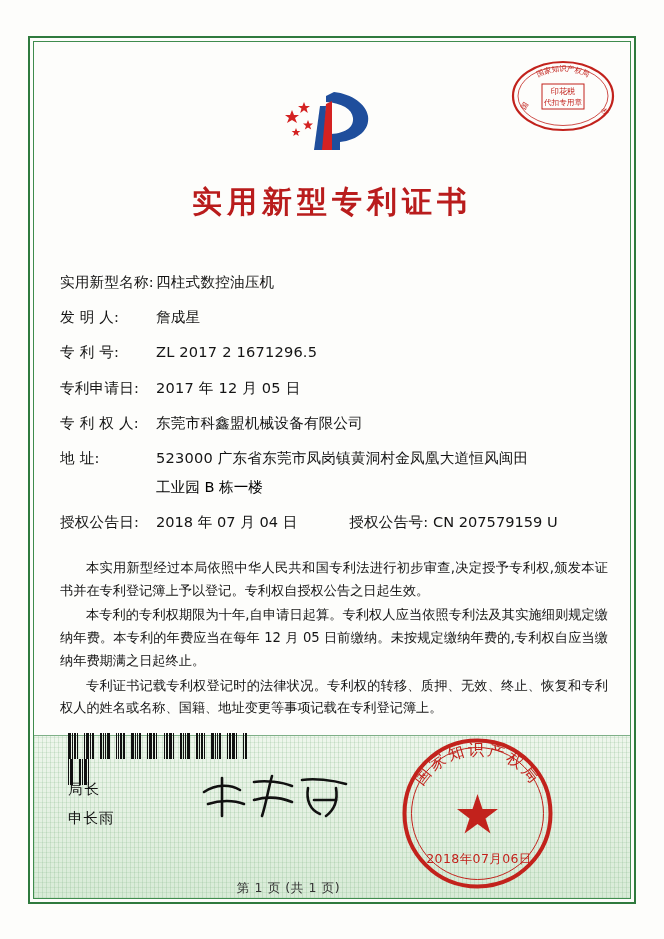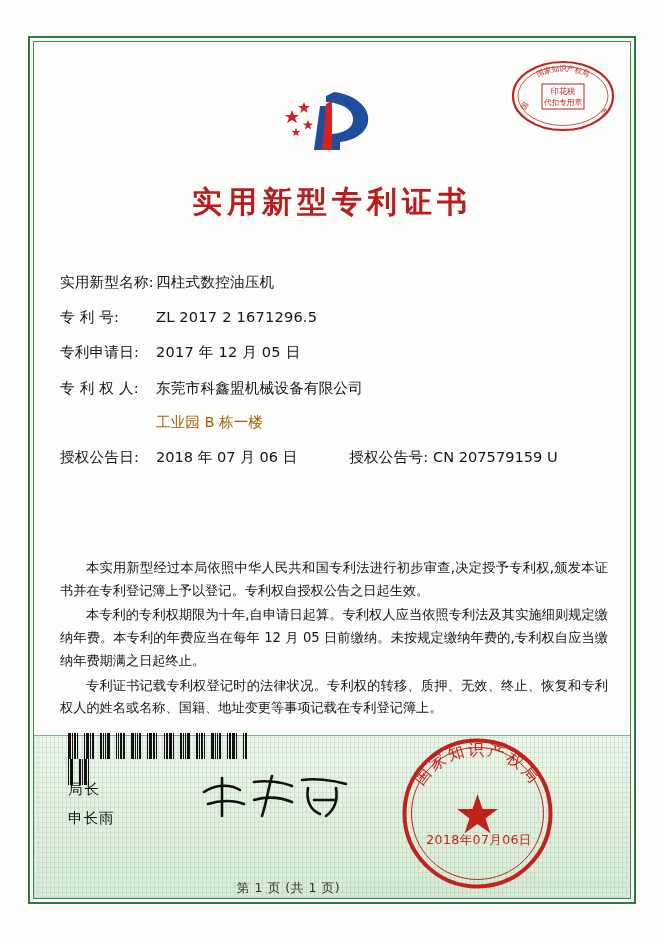"发 明 人:" div.field-row { html: none -> <div> <div>发 明 人:</div> <div>詹成星</div> </div> }
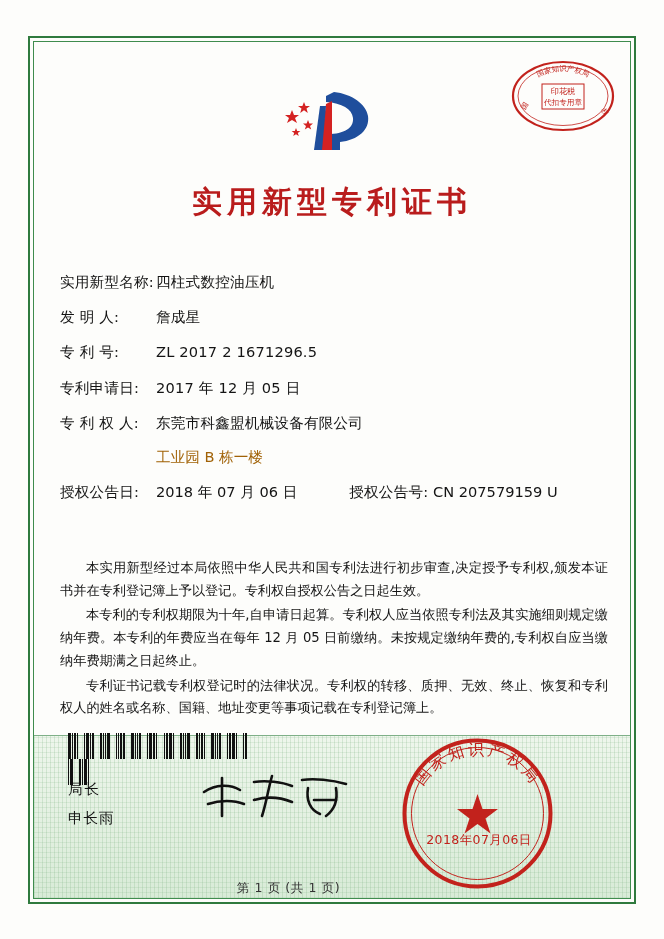"地 址:" div.field-row { html: none -> <div> <div>地 址:</div> <div>523000 广东省东莞市凤岗镇黄洞村金凤凰大道恒风闽田</div> </div> }
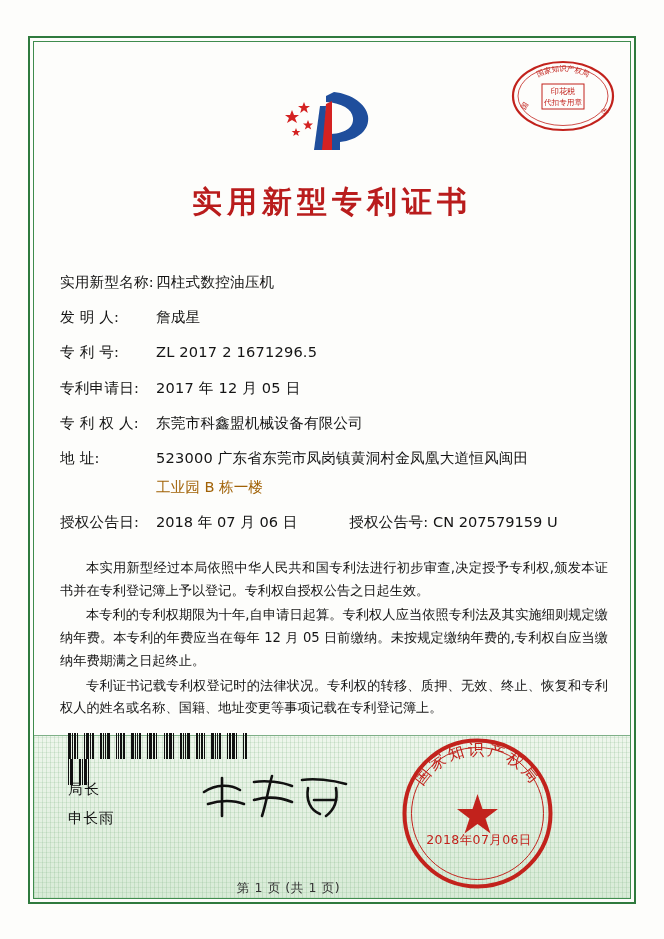"工业园 B 栋一楼" .field-value-2 { color: #a16207 -> #000000 }
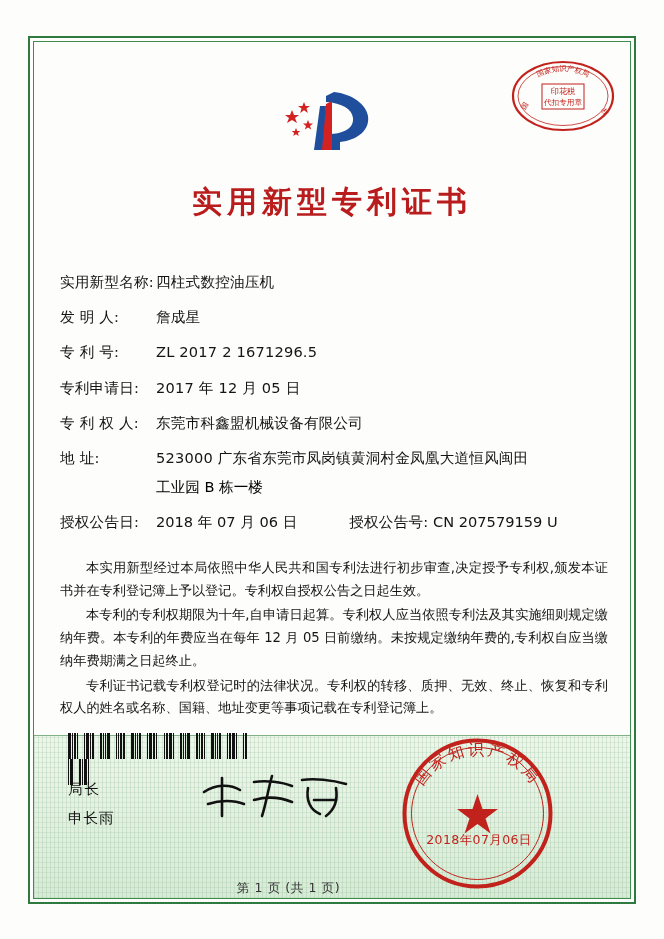"2018 年 07 月 06" div { text: 06 -> 04 }
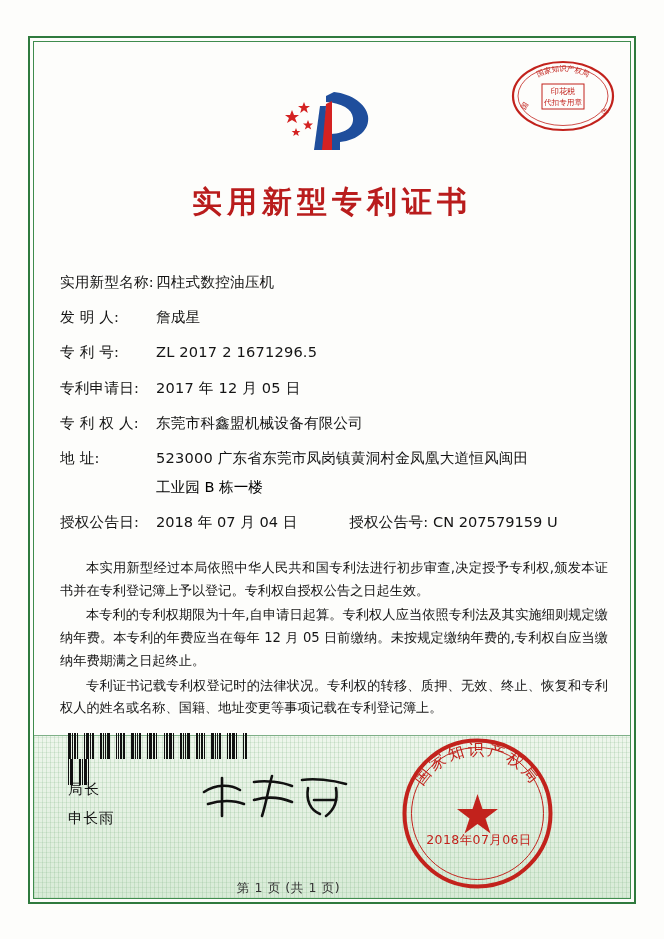"2018年07月06日" .seal-date { top: 832px -> 851px }
